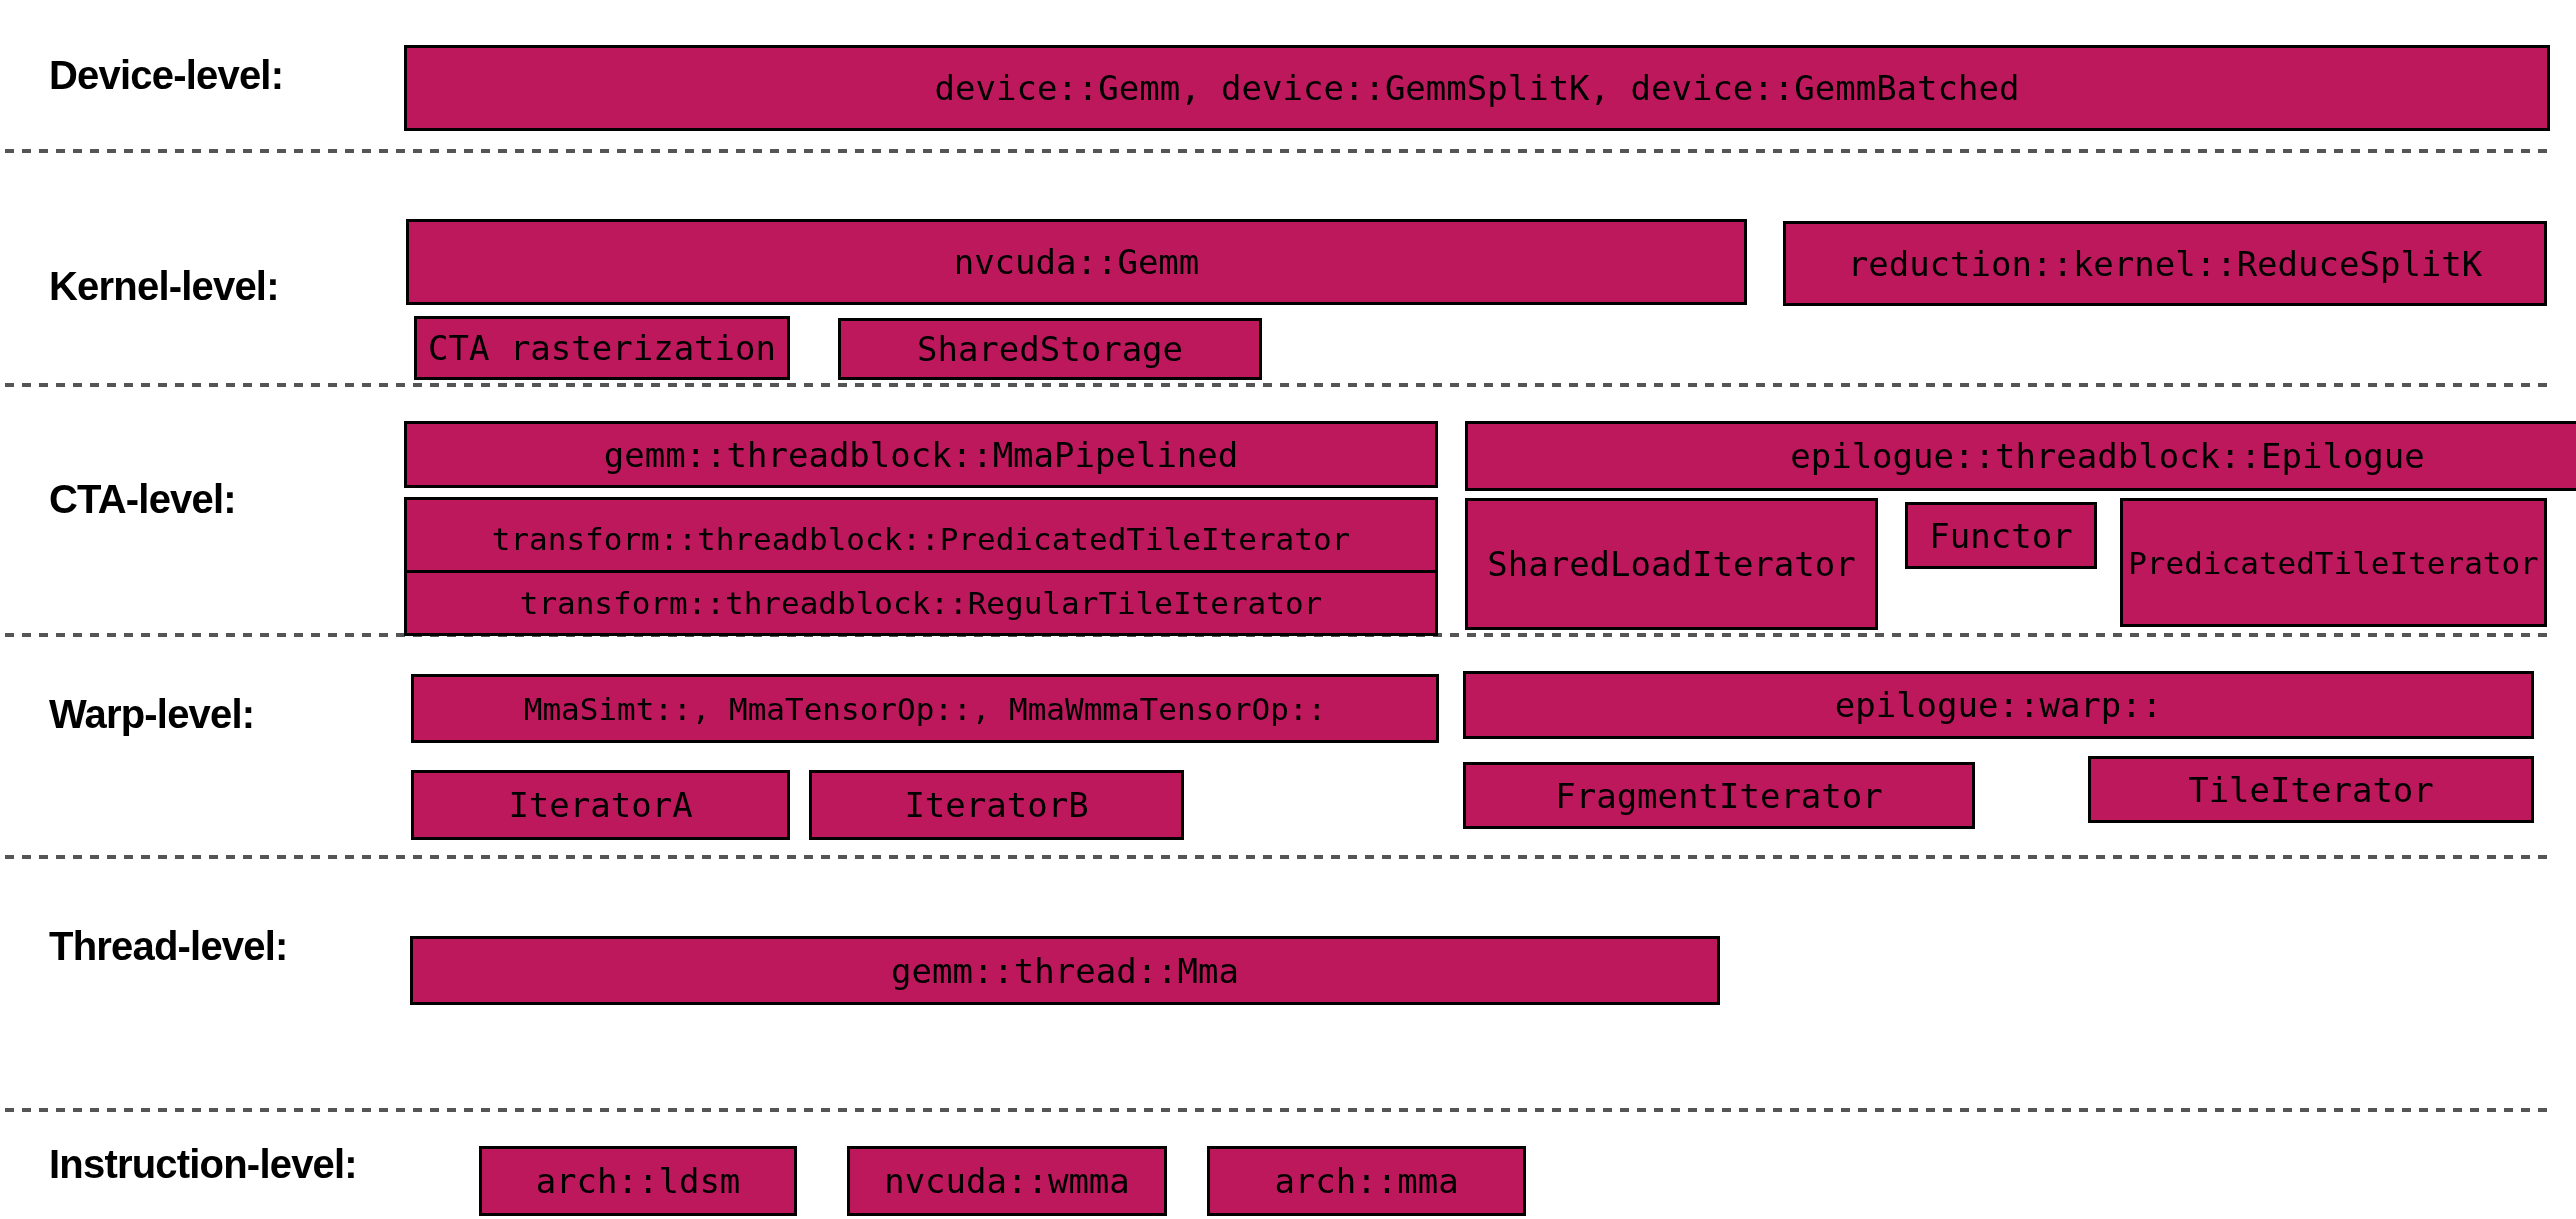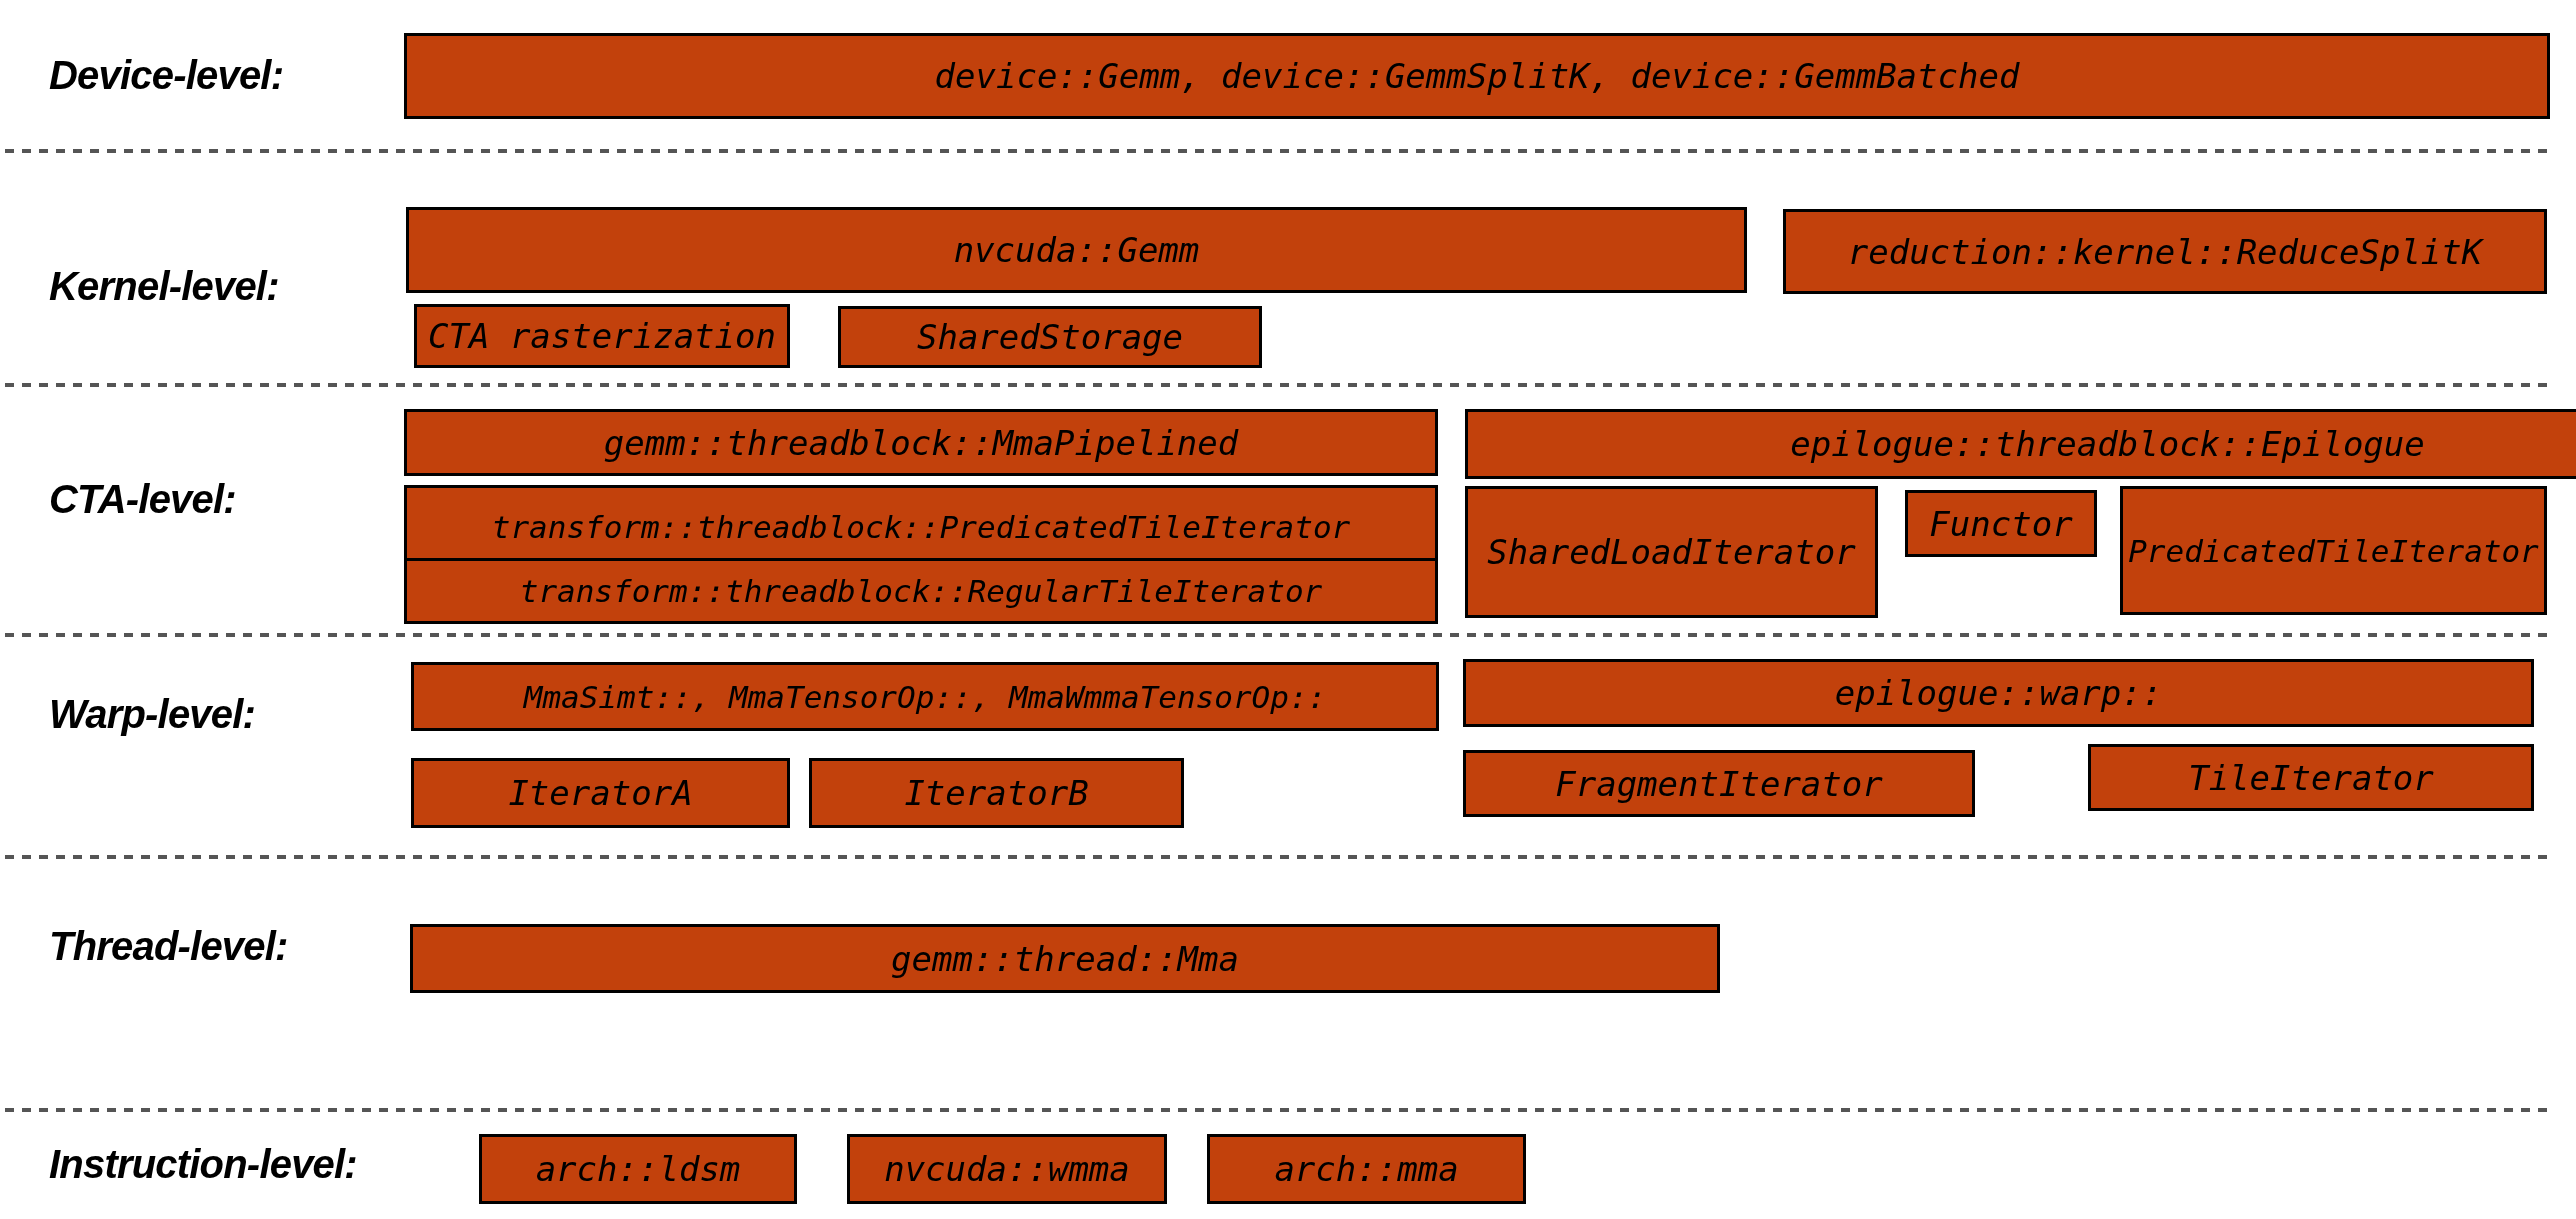"Device-level:" .canvas { font-style: italic -> none }
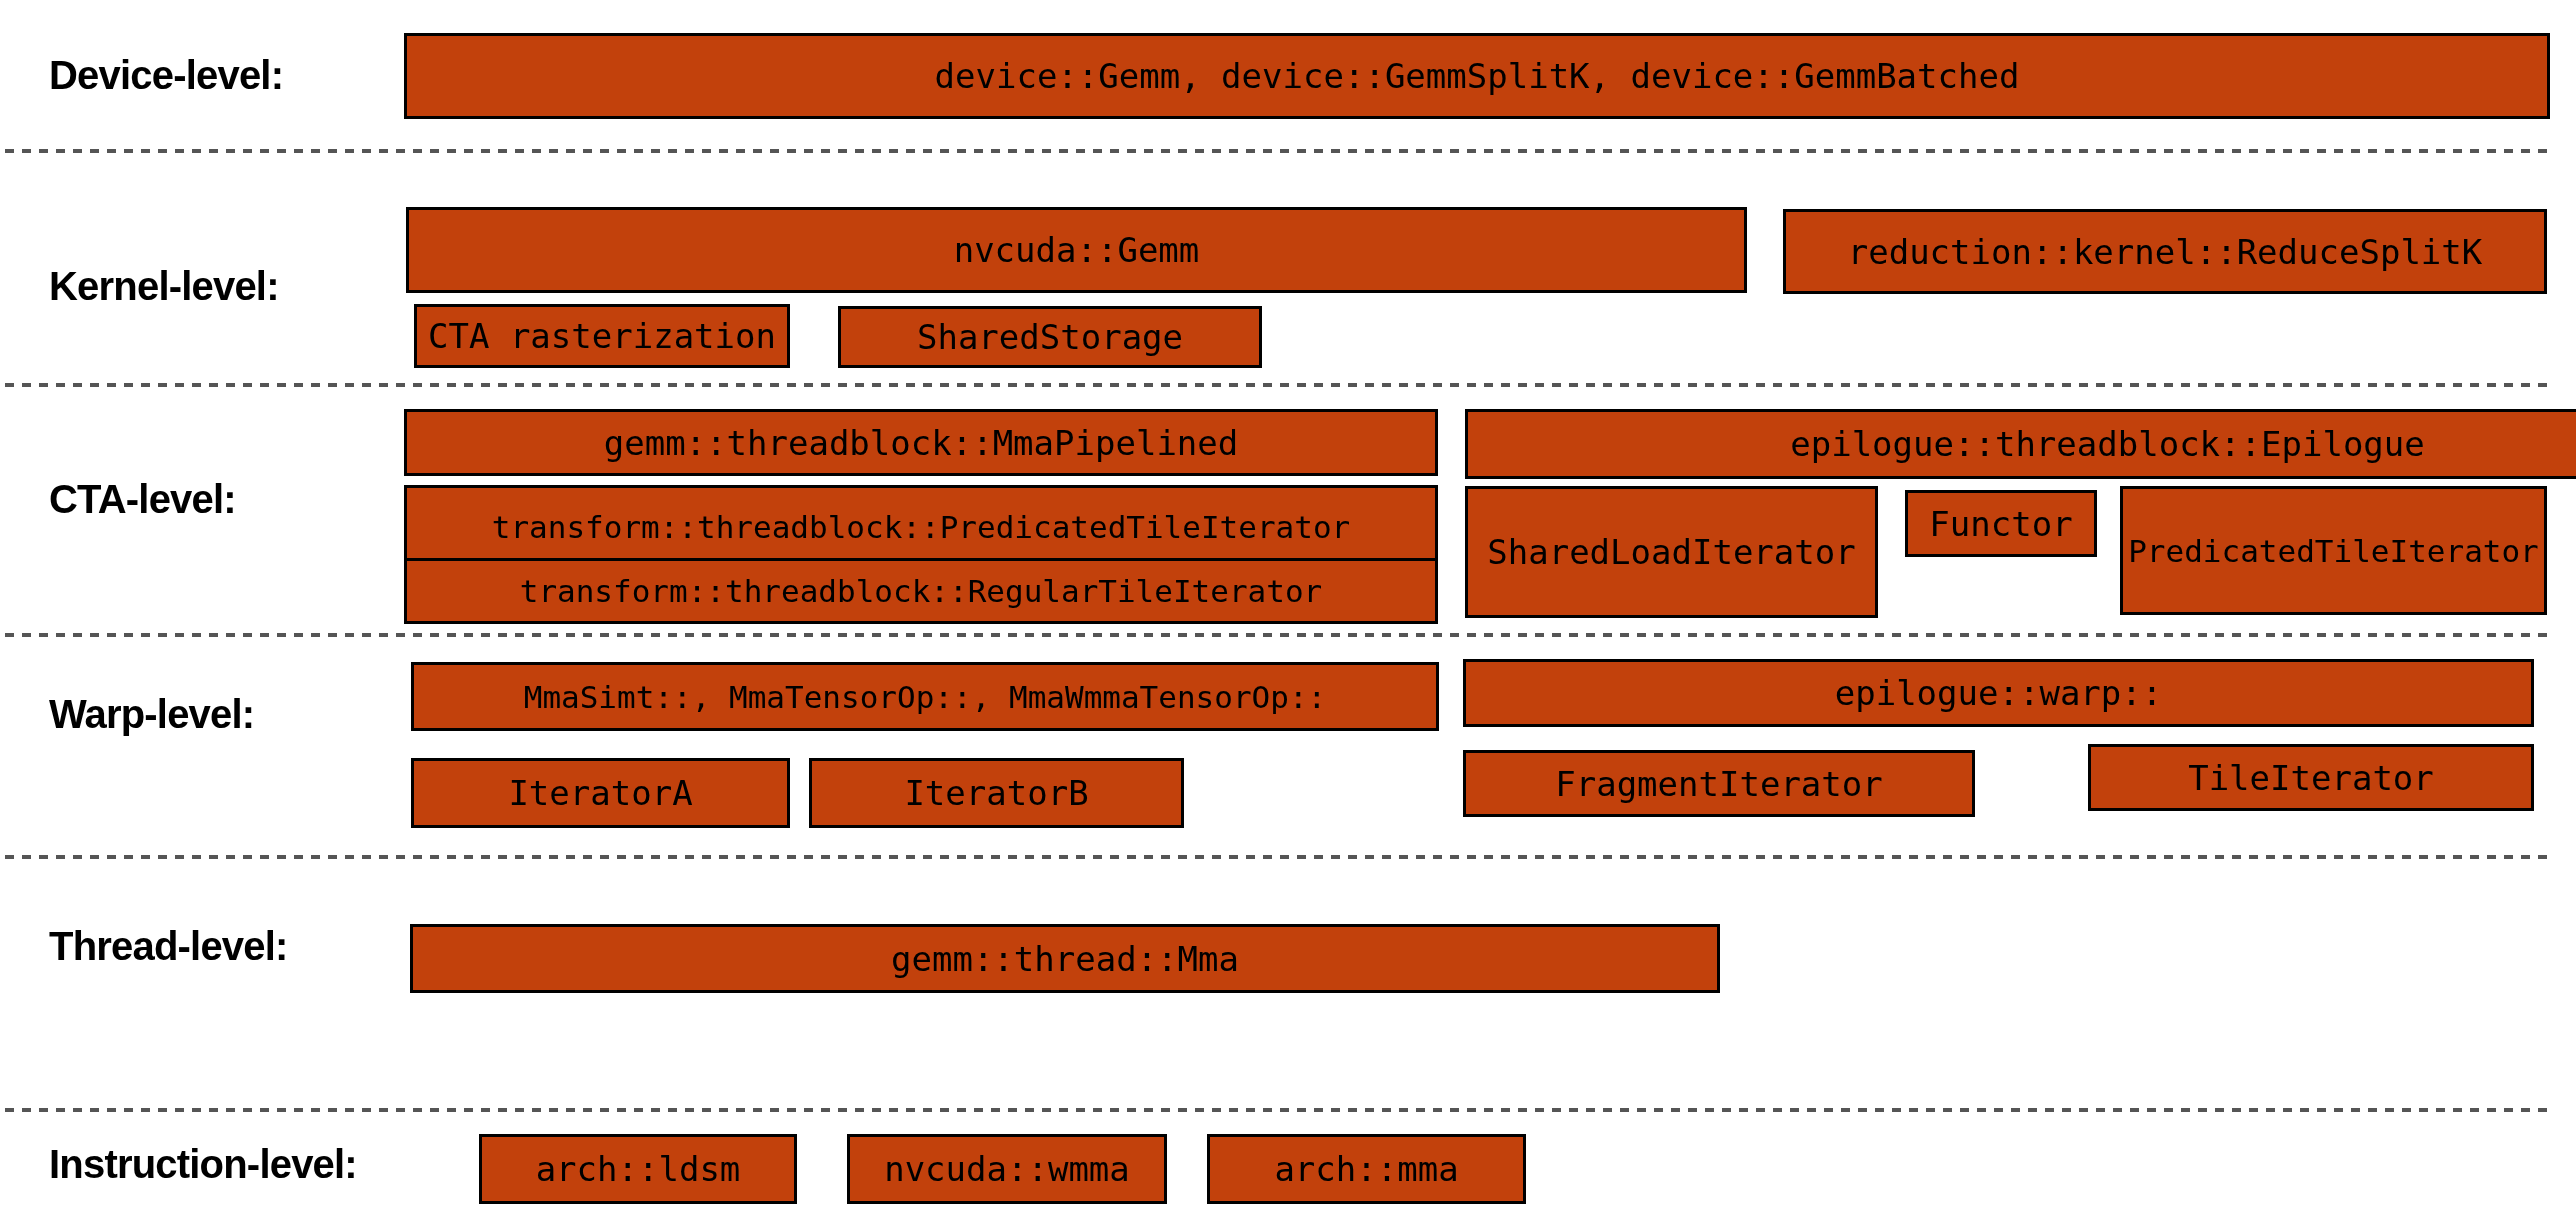"device::Gemm, device::GemmSplitK," .box { background: #c2410c -> #be185d; margin-top: none -> 12px }
